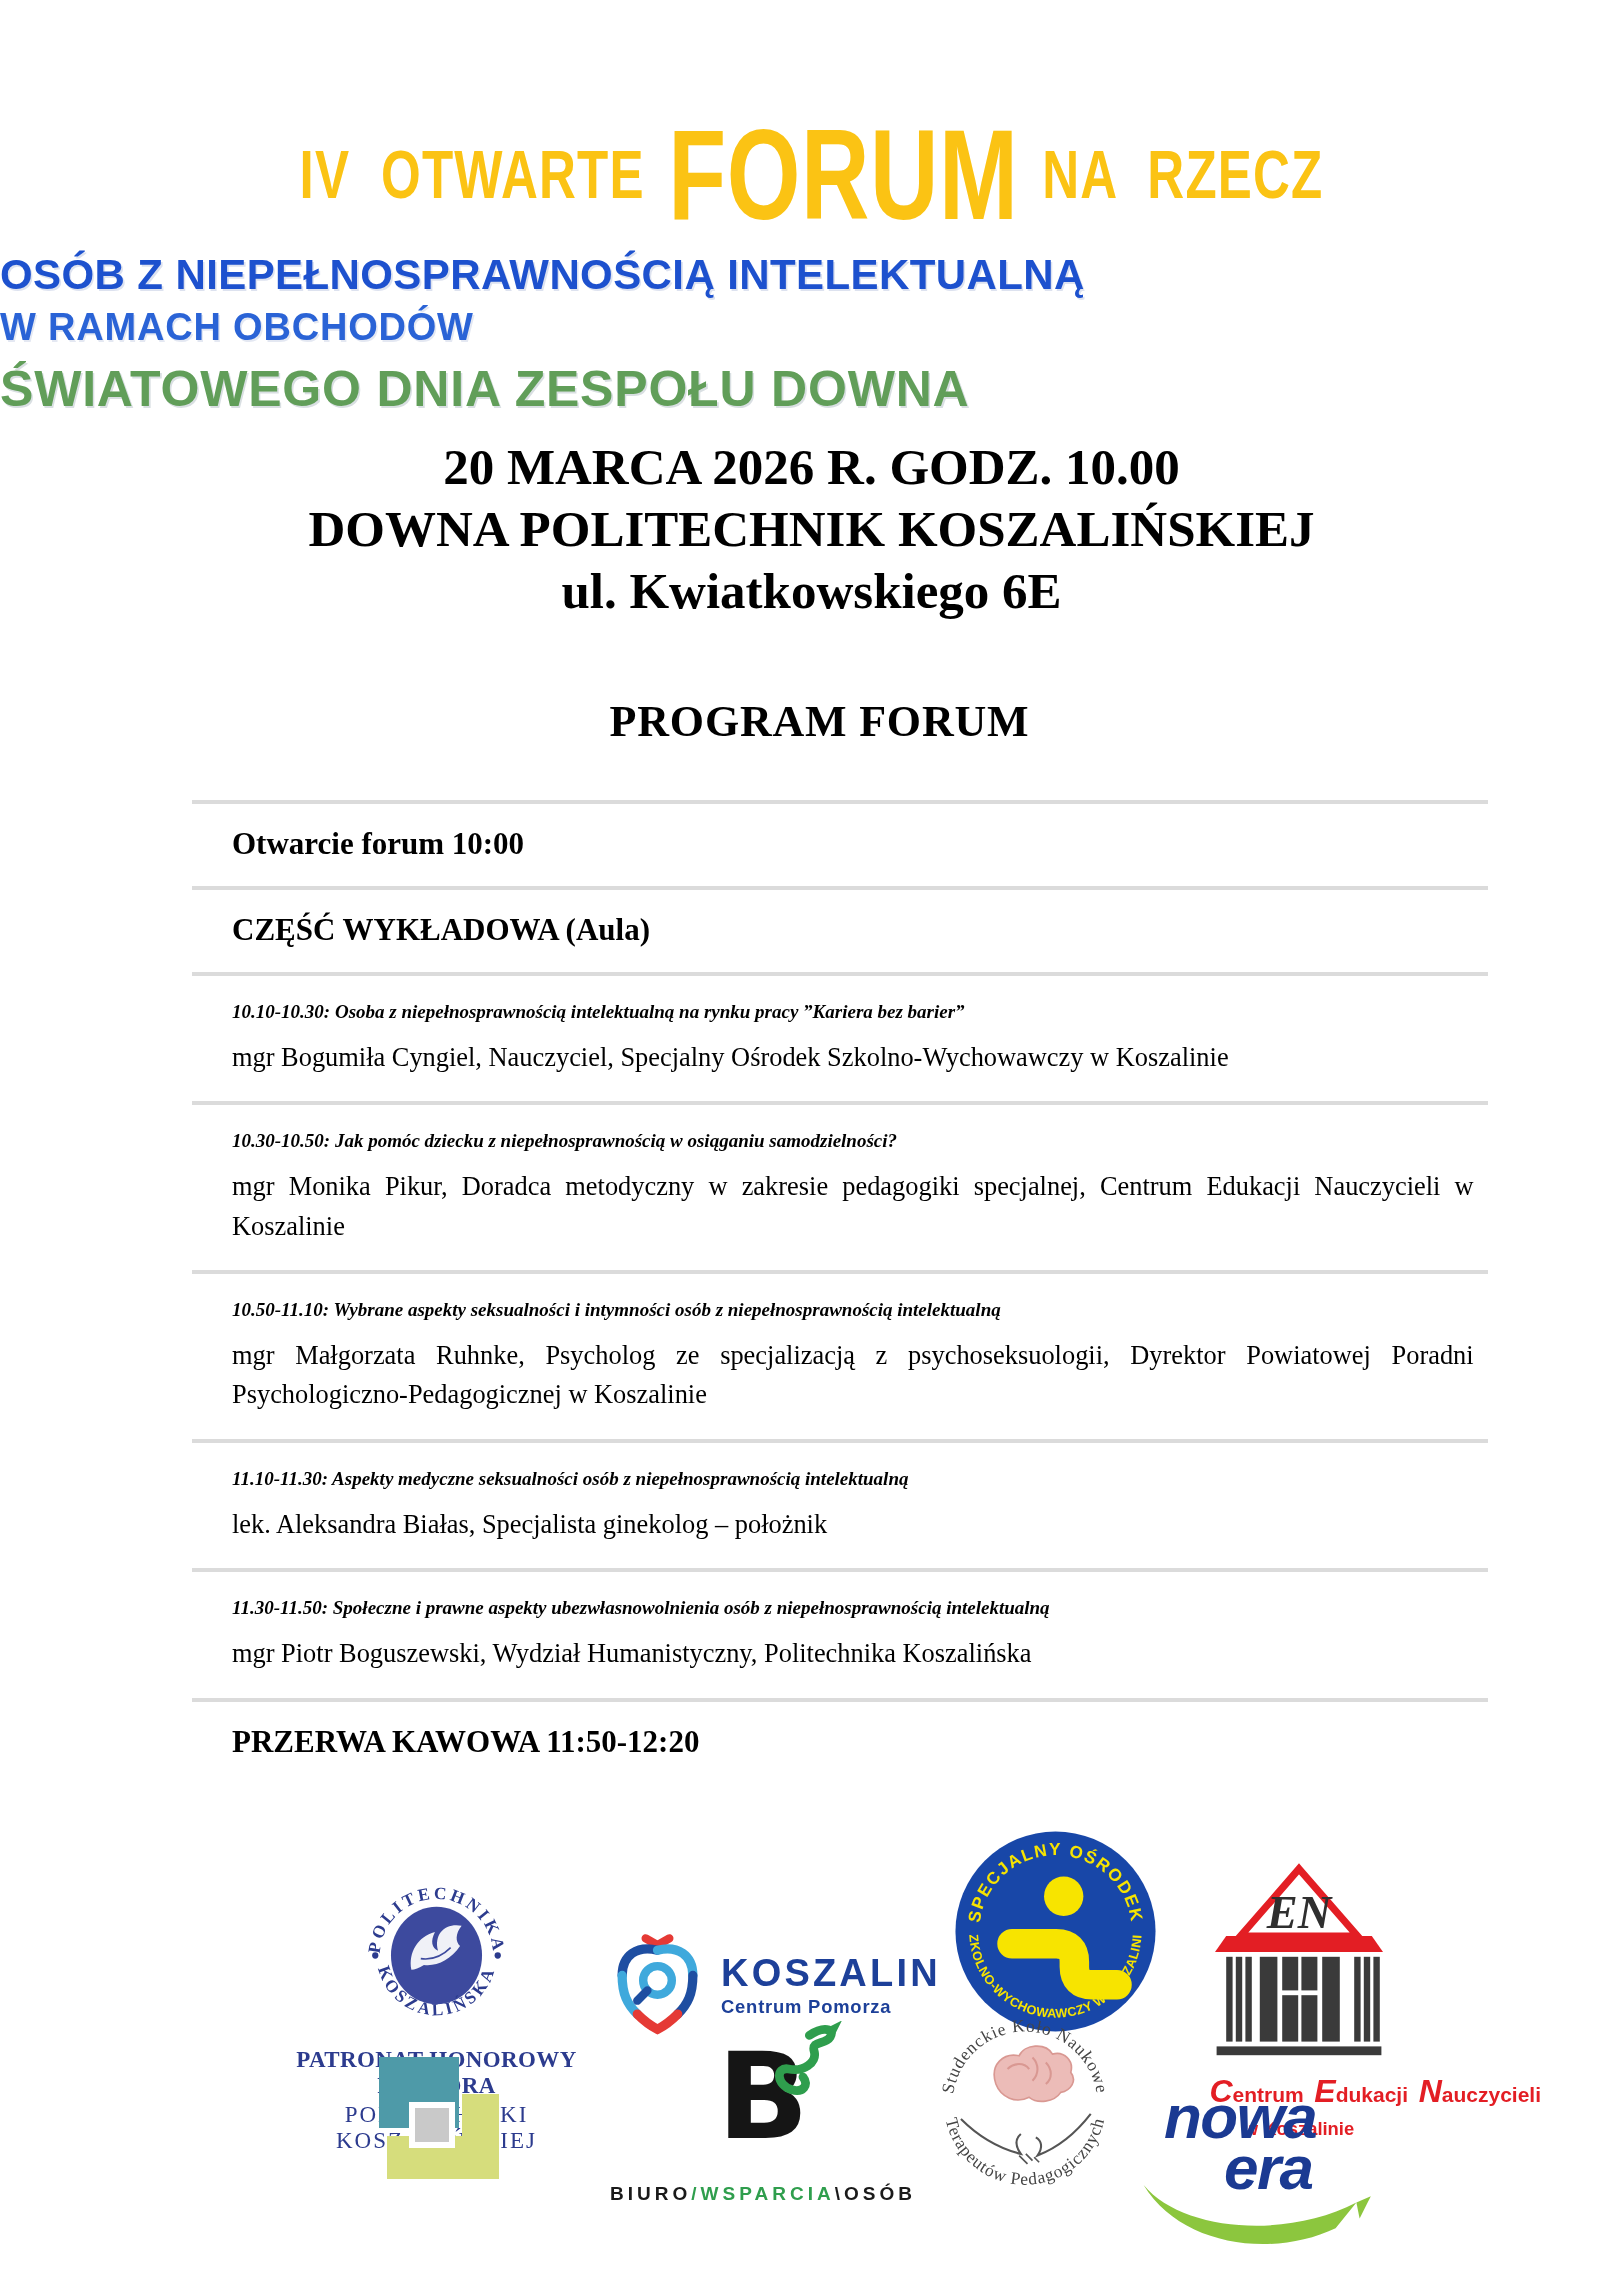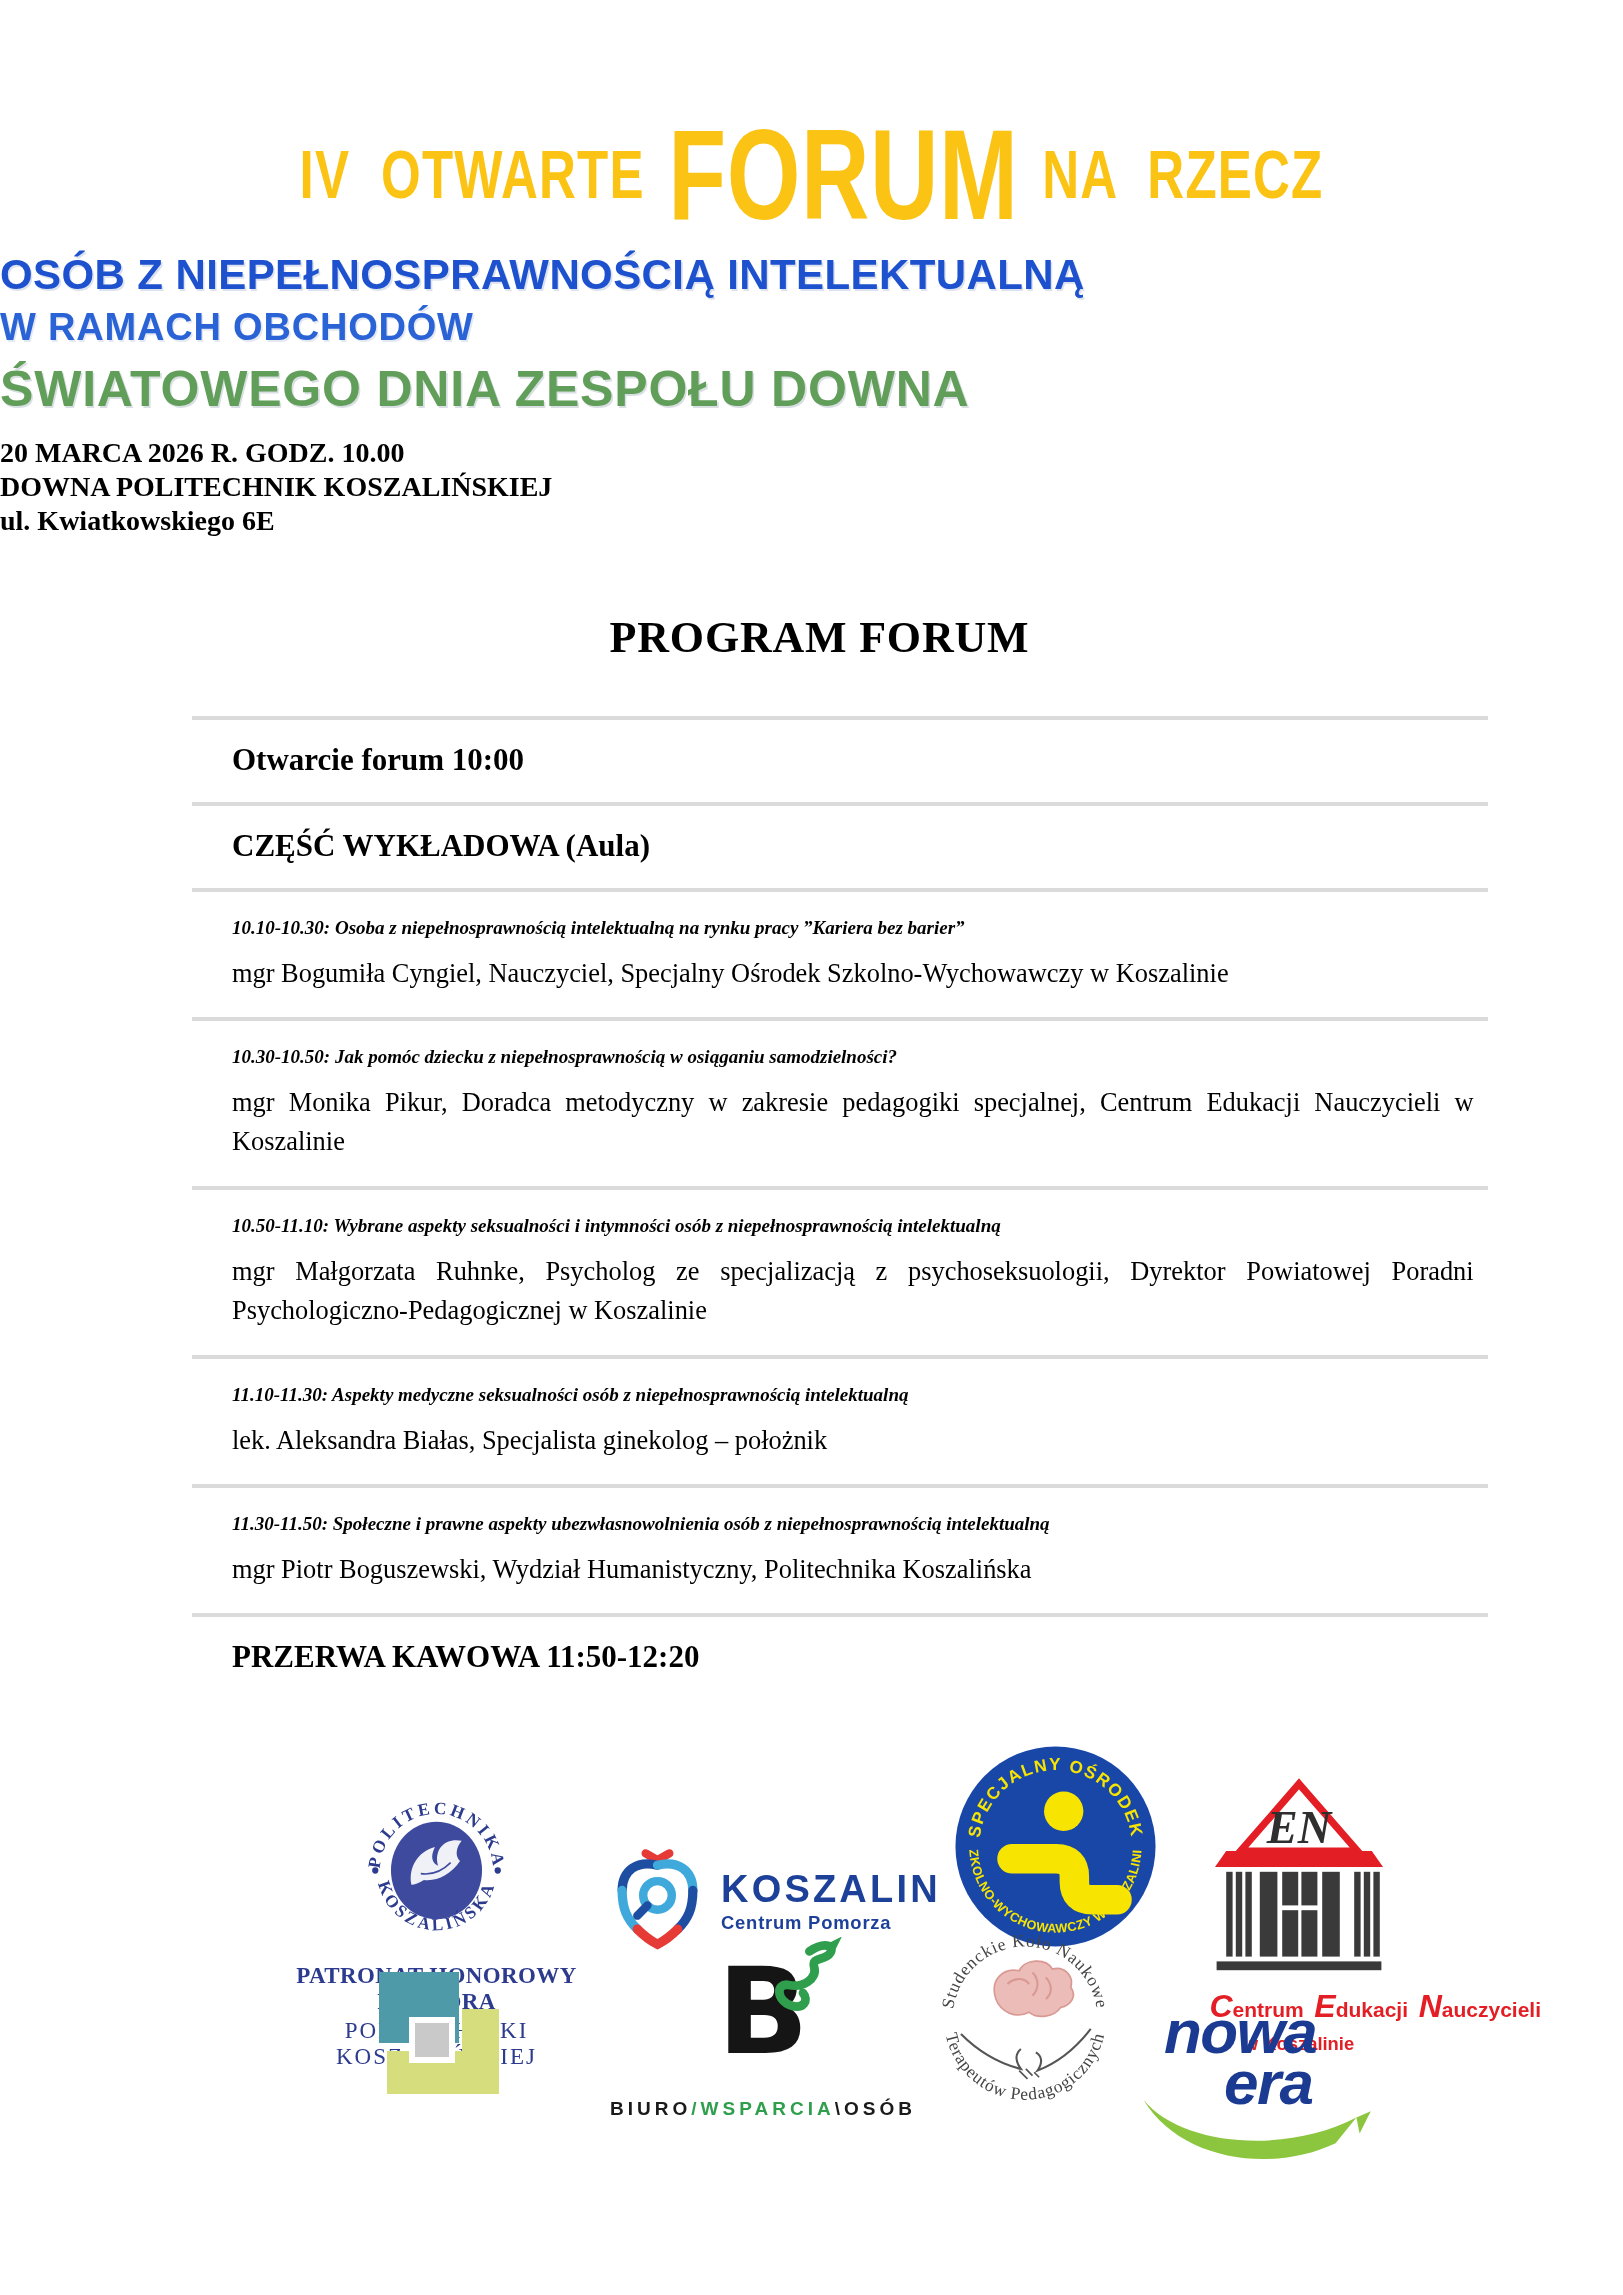"20 MARCA 2026 R. GODZ." .event-details { font-size: 28px -> 51px; text-align: left -> center }
